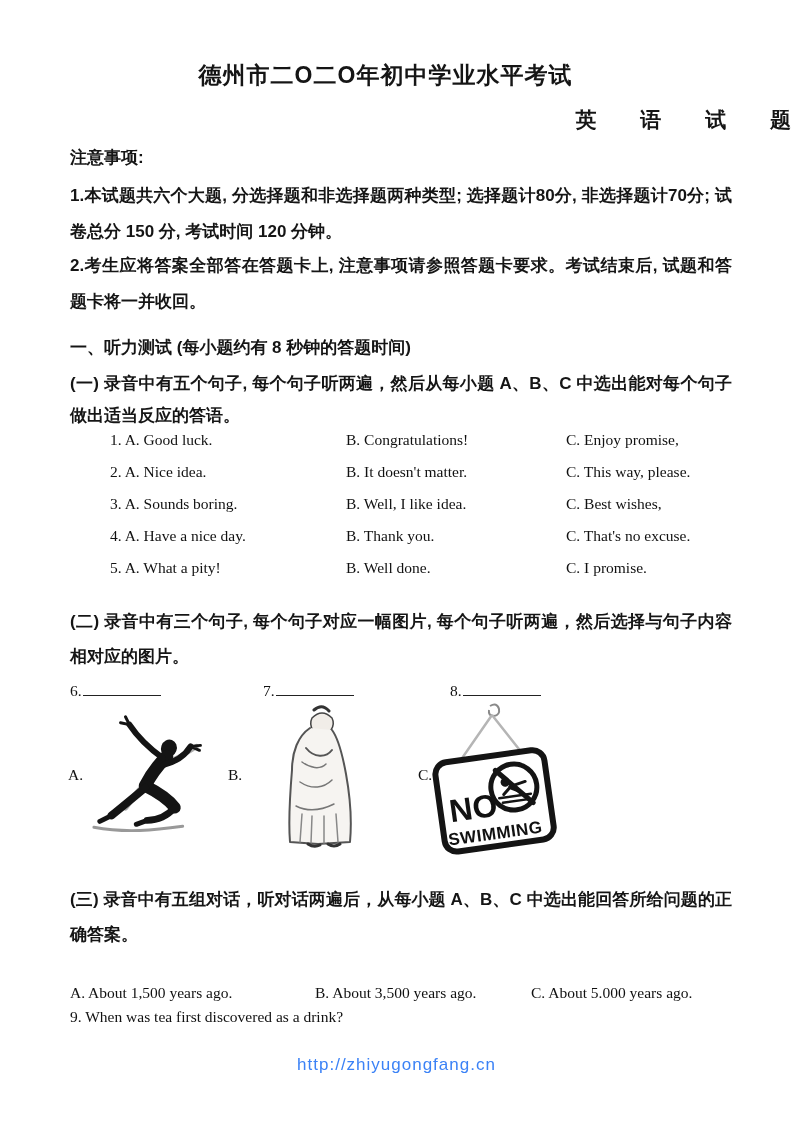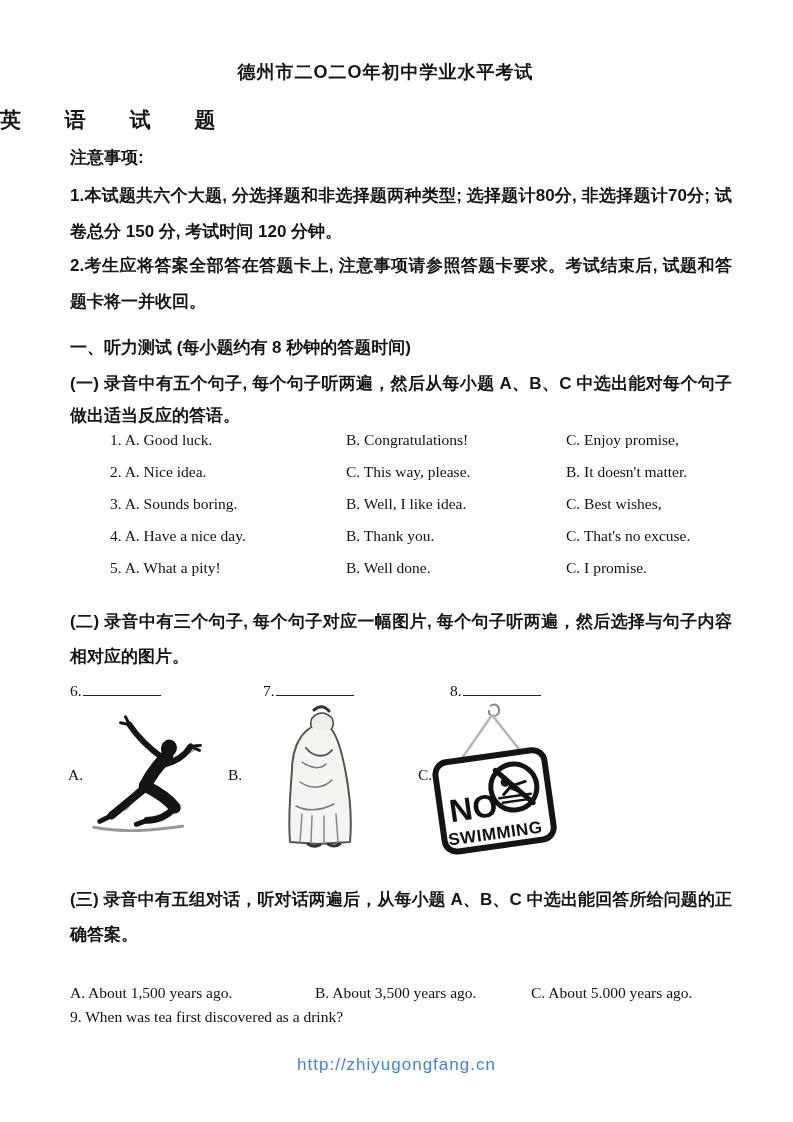"德州市二O二O年初中学业水平考试" .title1 { font-size: 18px -> 23px }
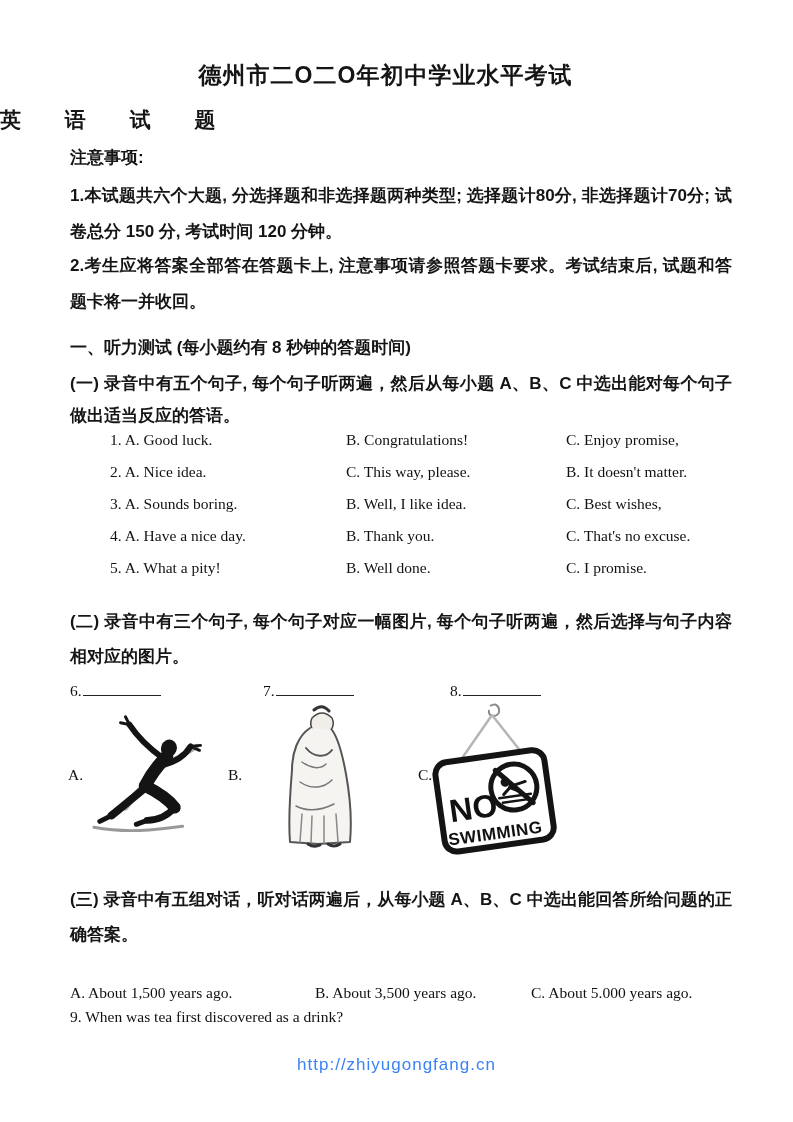"英 语 试 题" .title2 { text-align: left -> right }
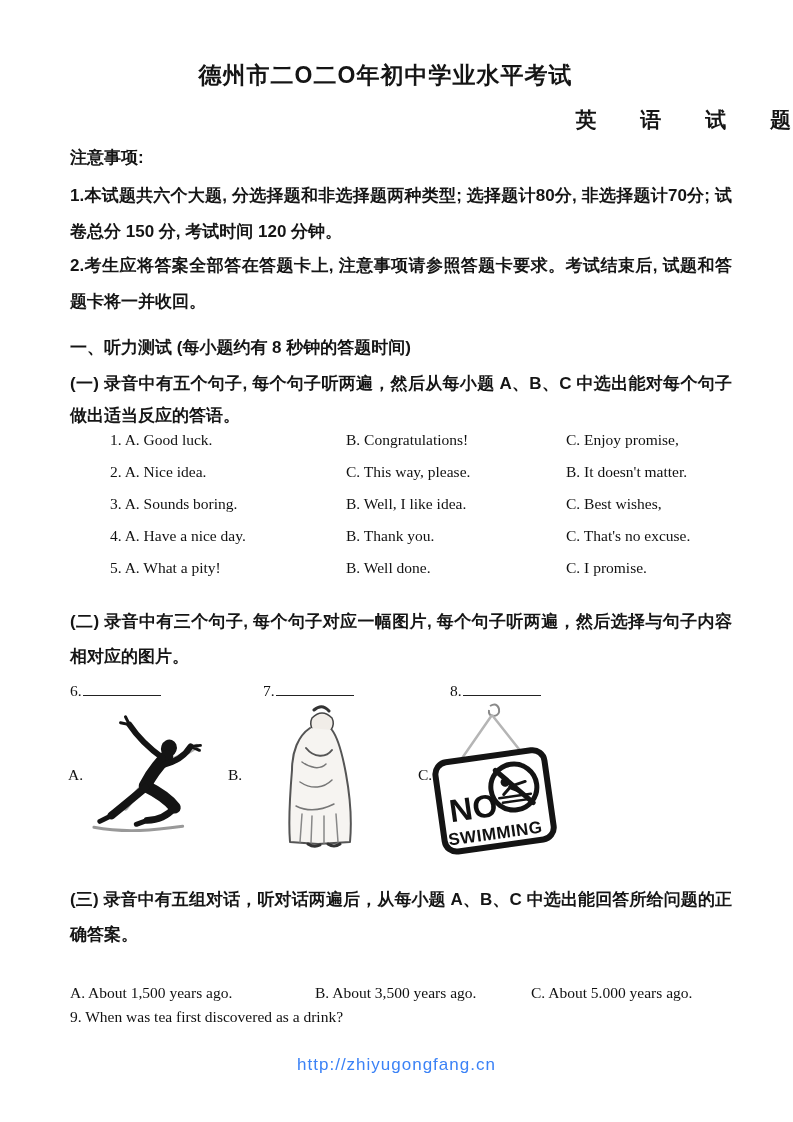"C. This way, please." span { order: before "B. It doesn't matter." -> after "B. It doesn't matter." }
